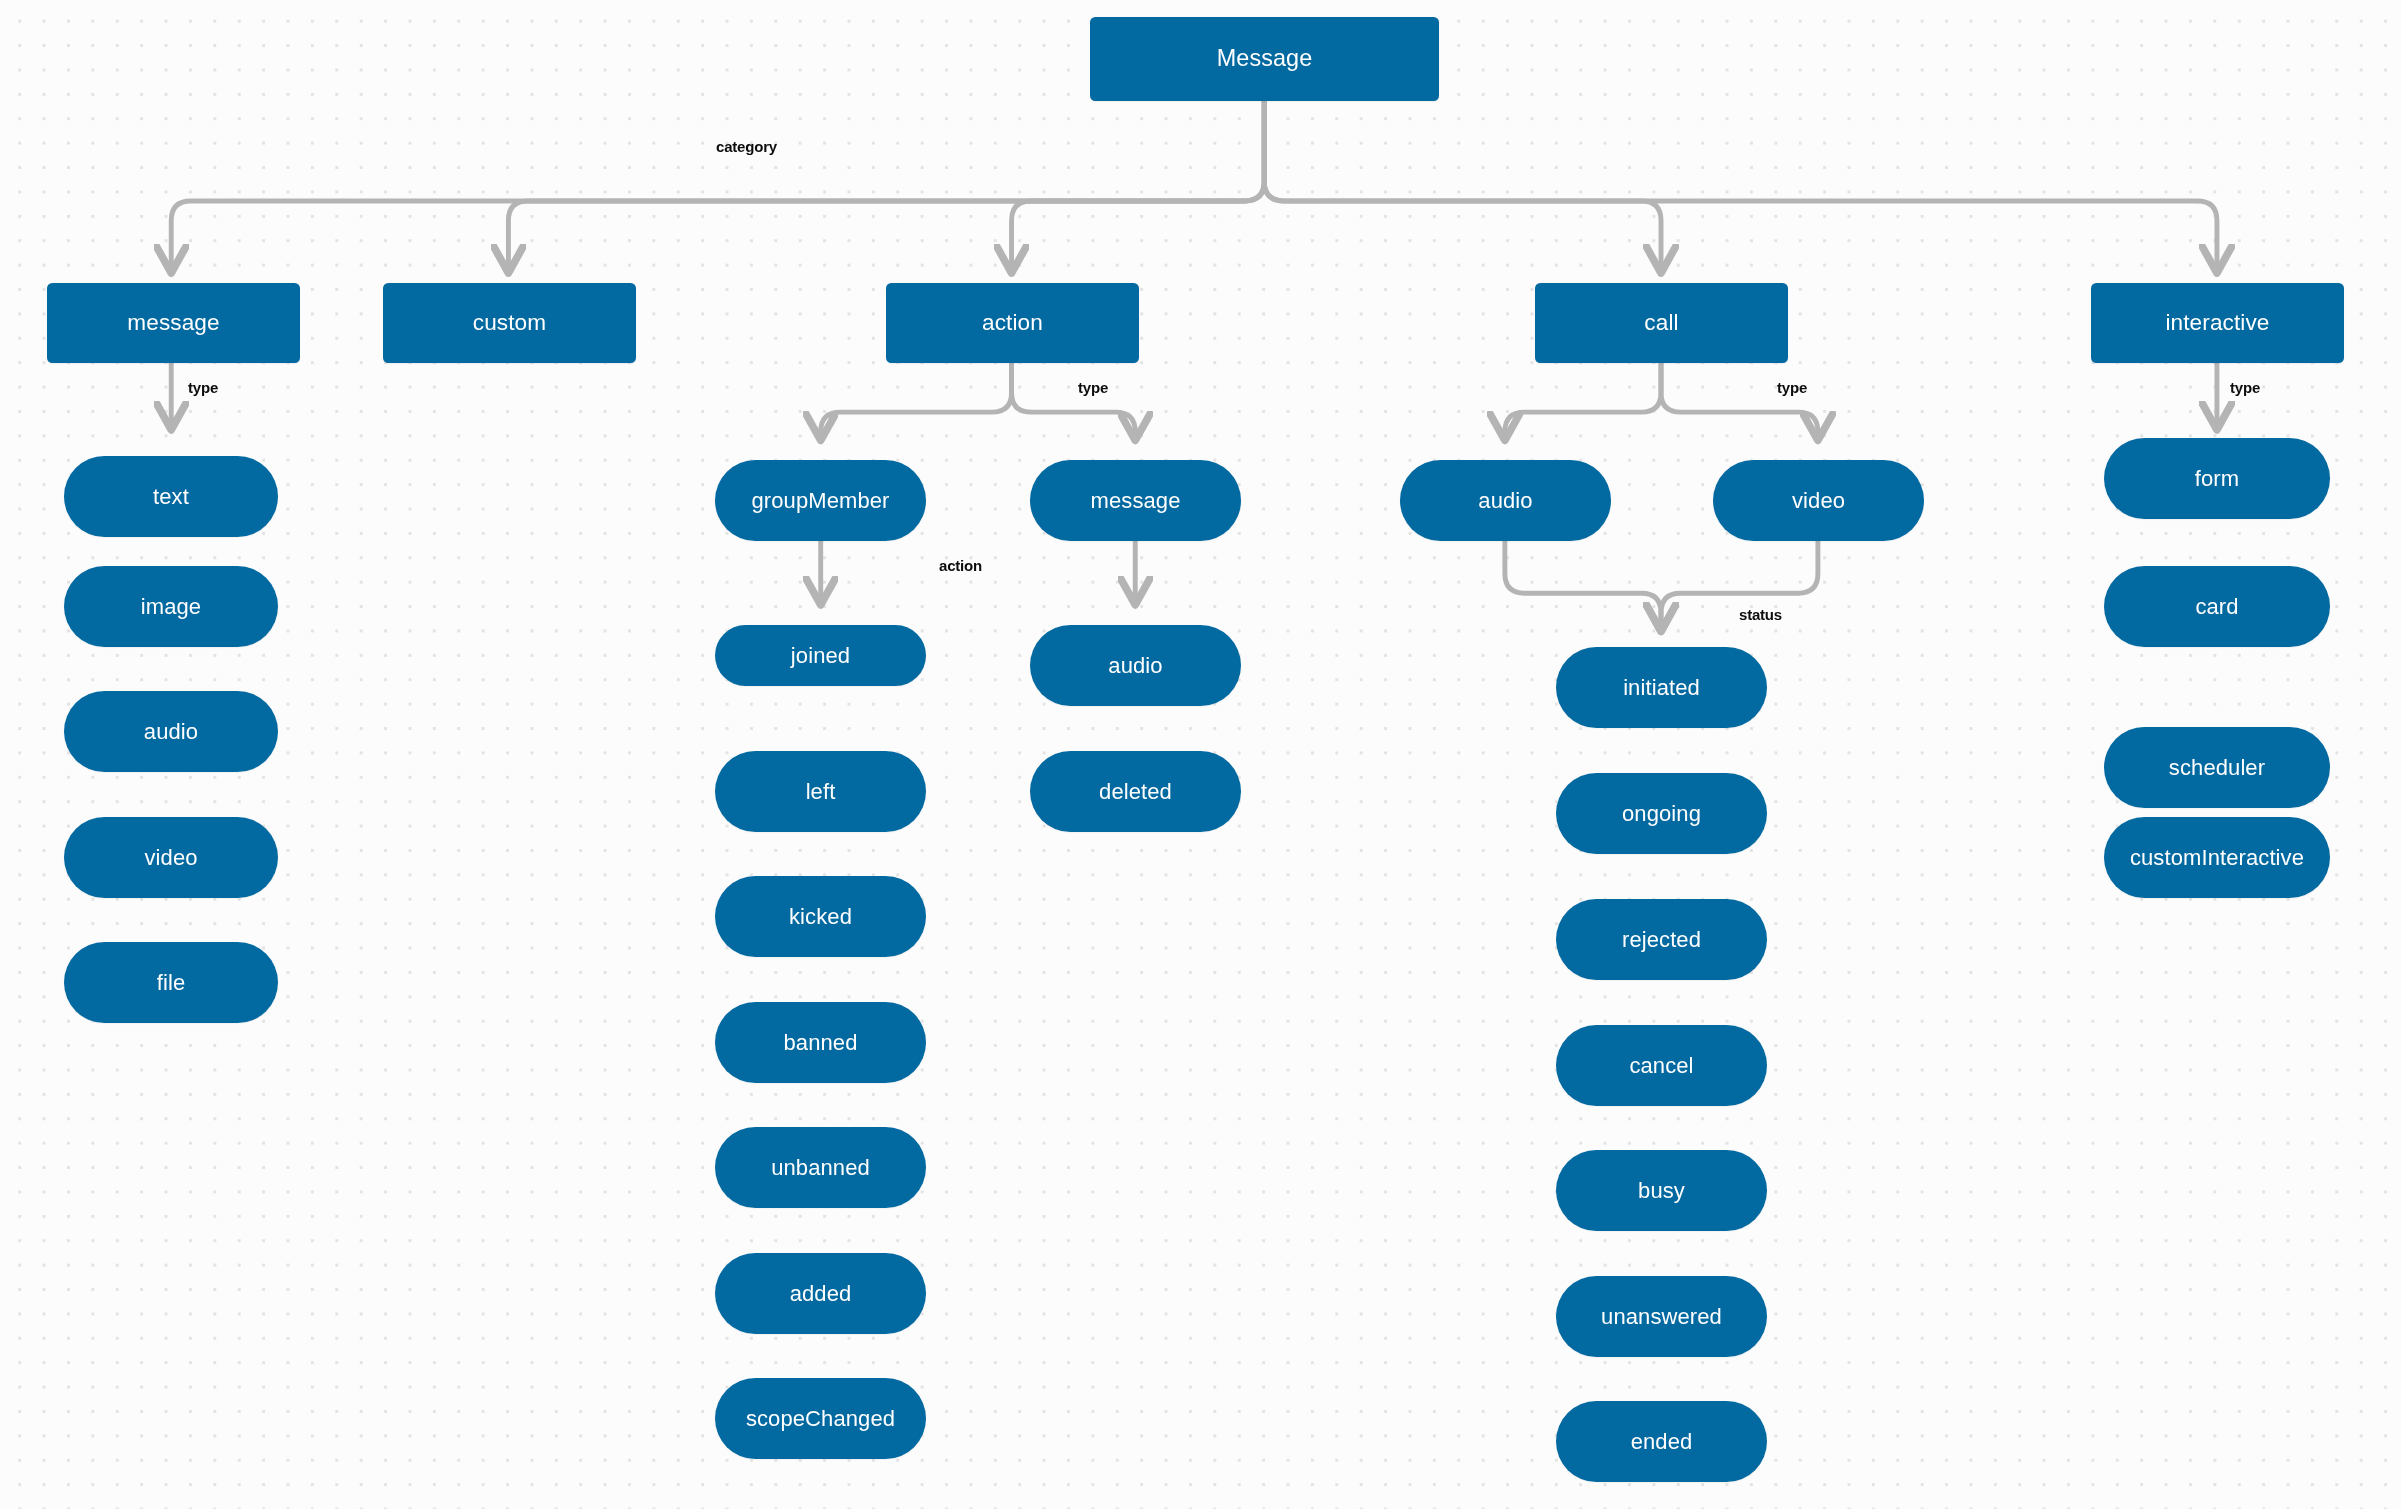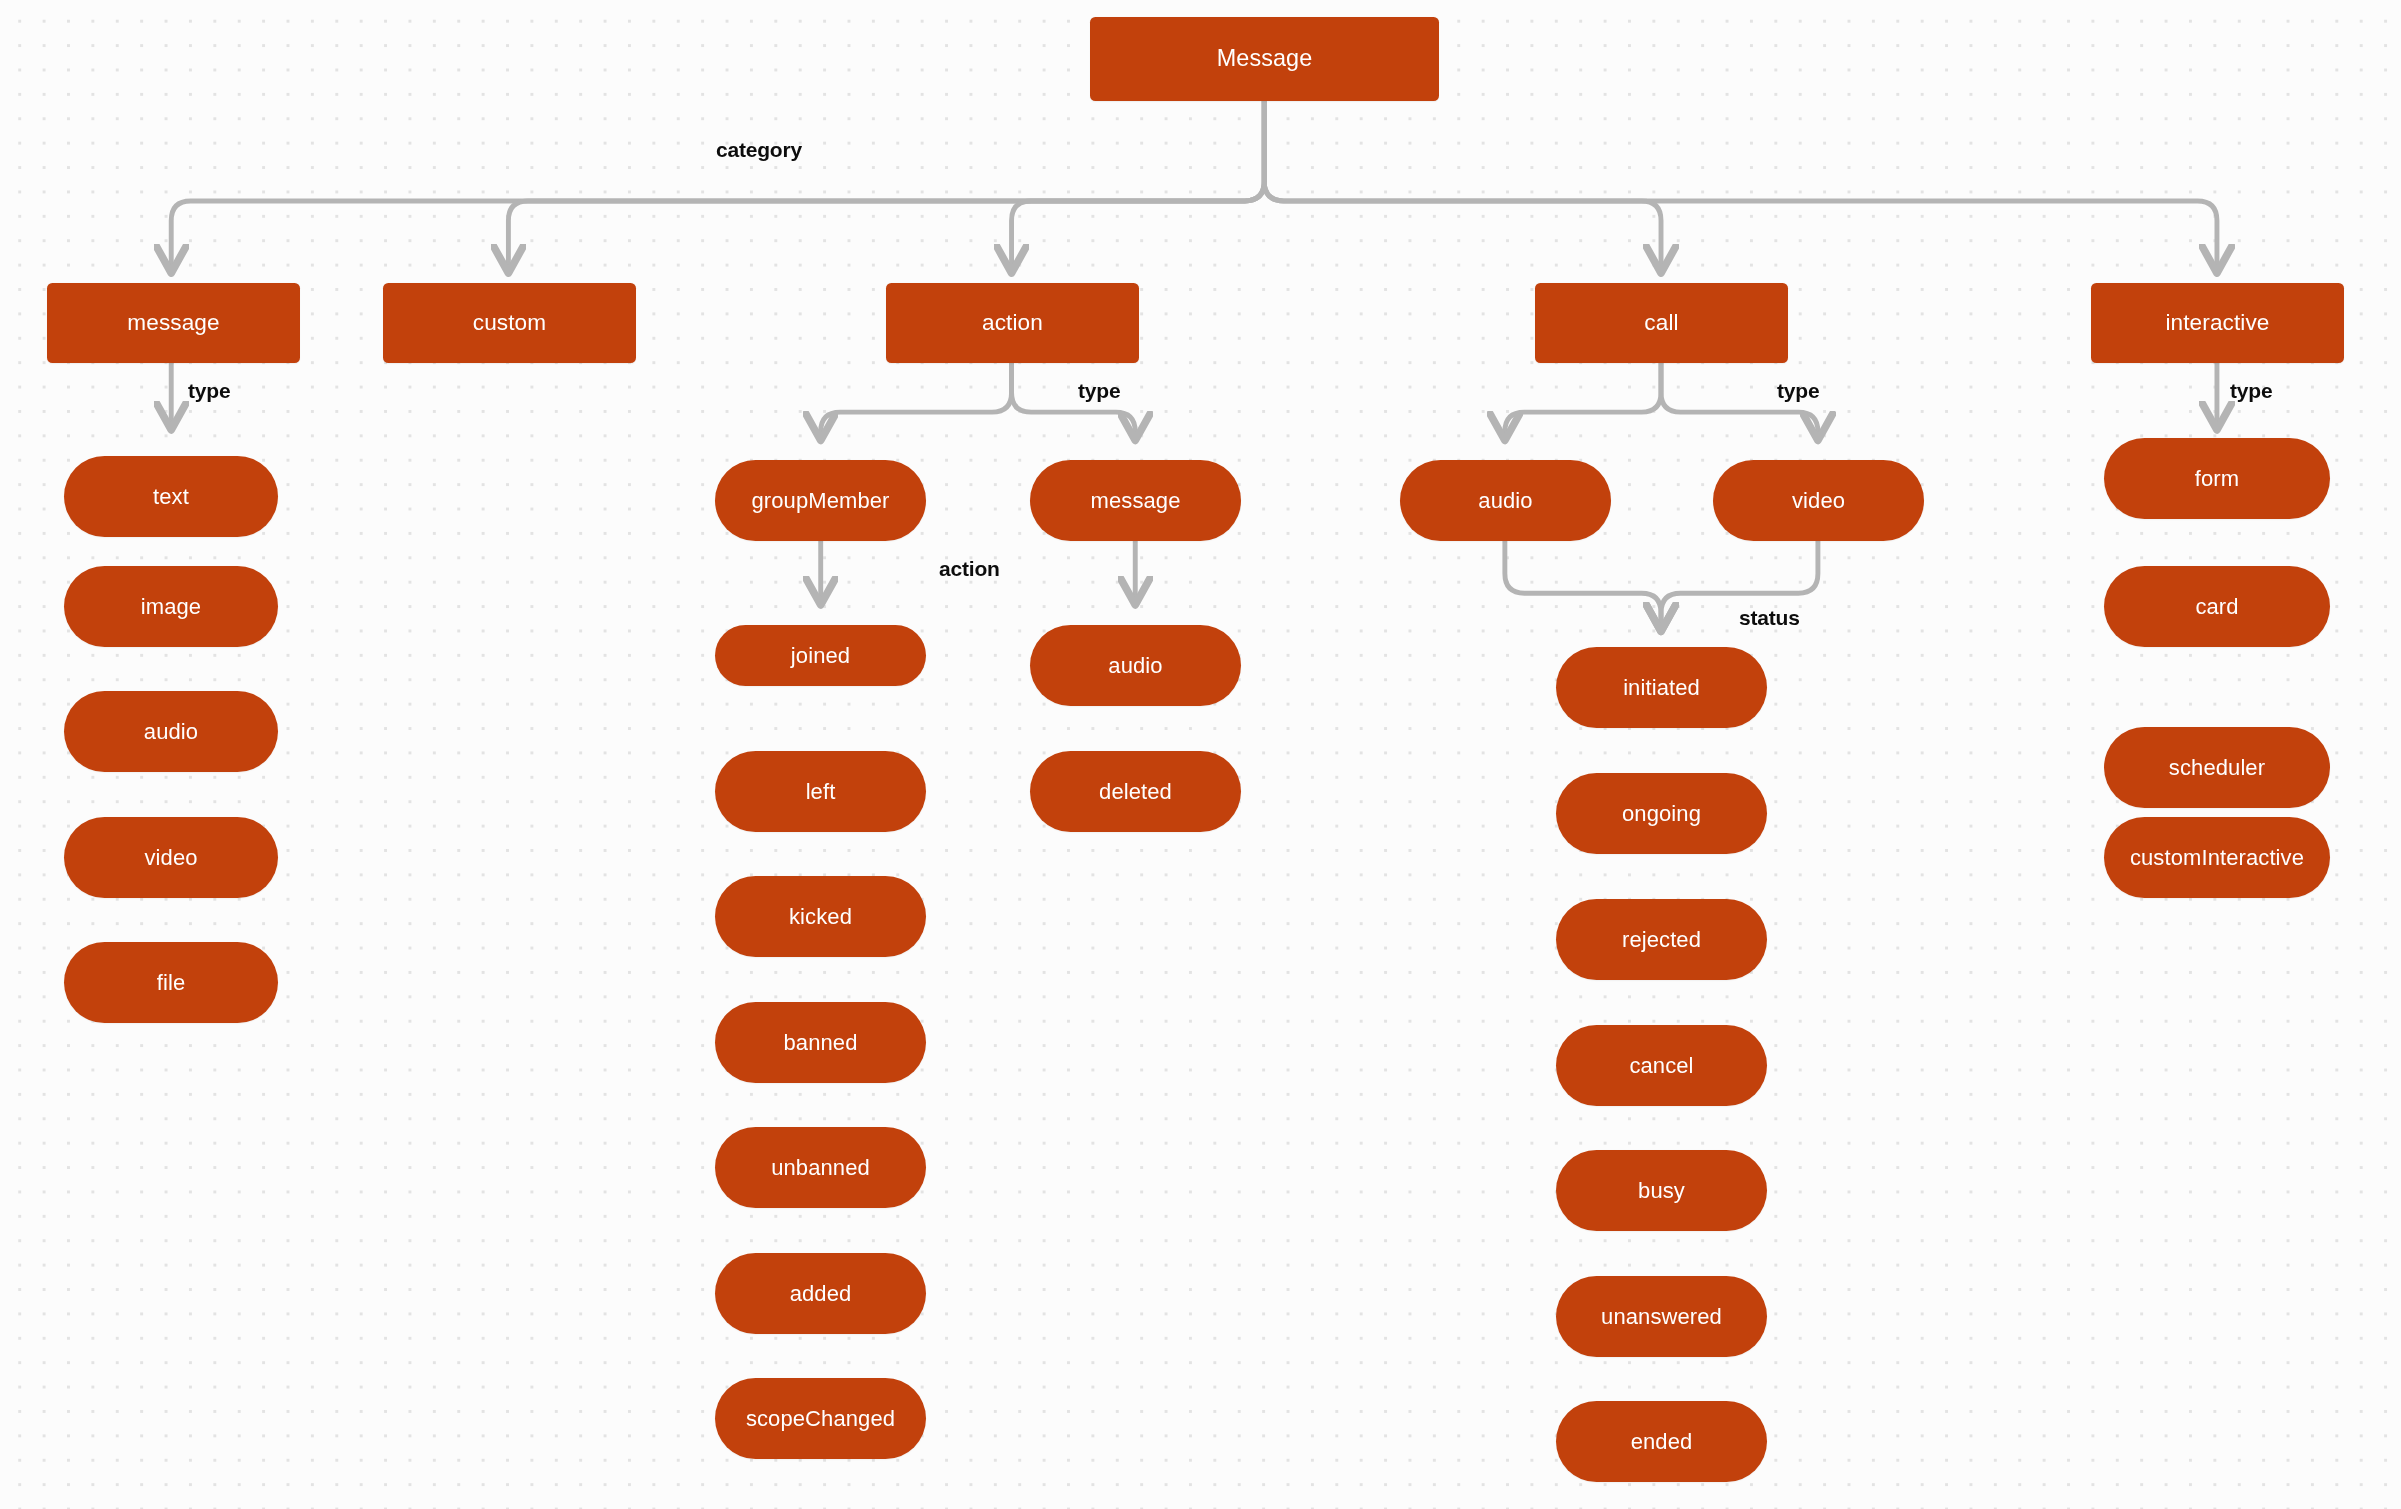"Message" .node { background: #c2410c -> #0369a1 }
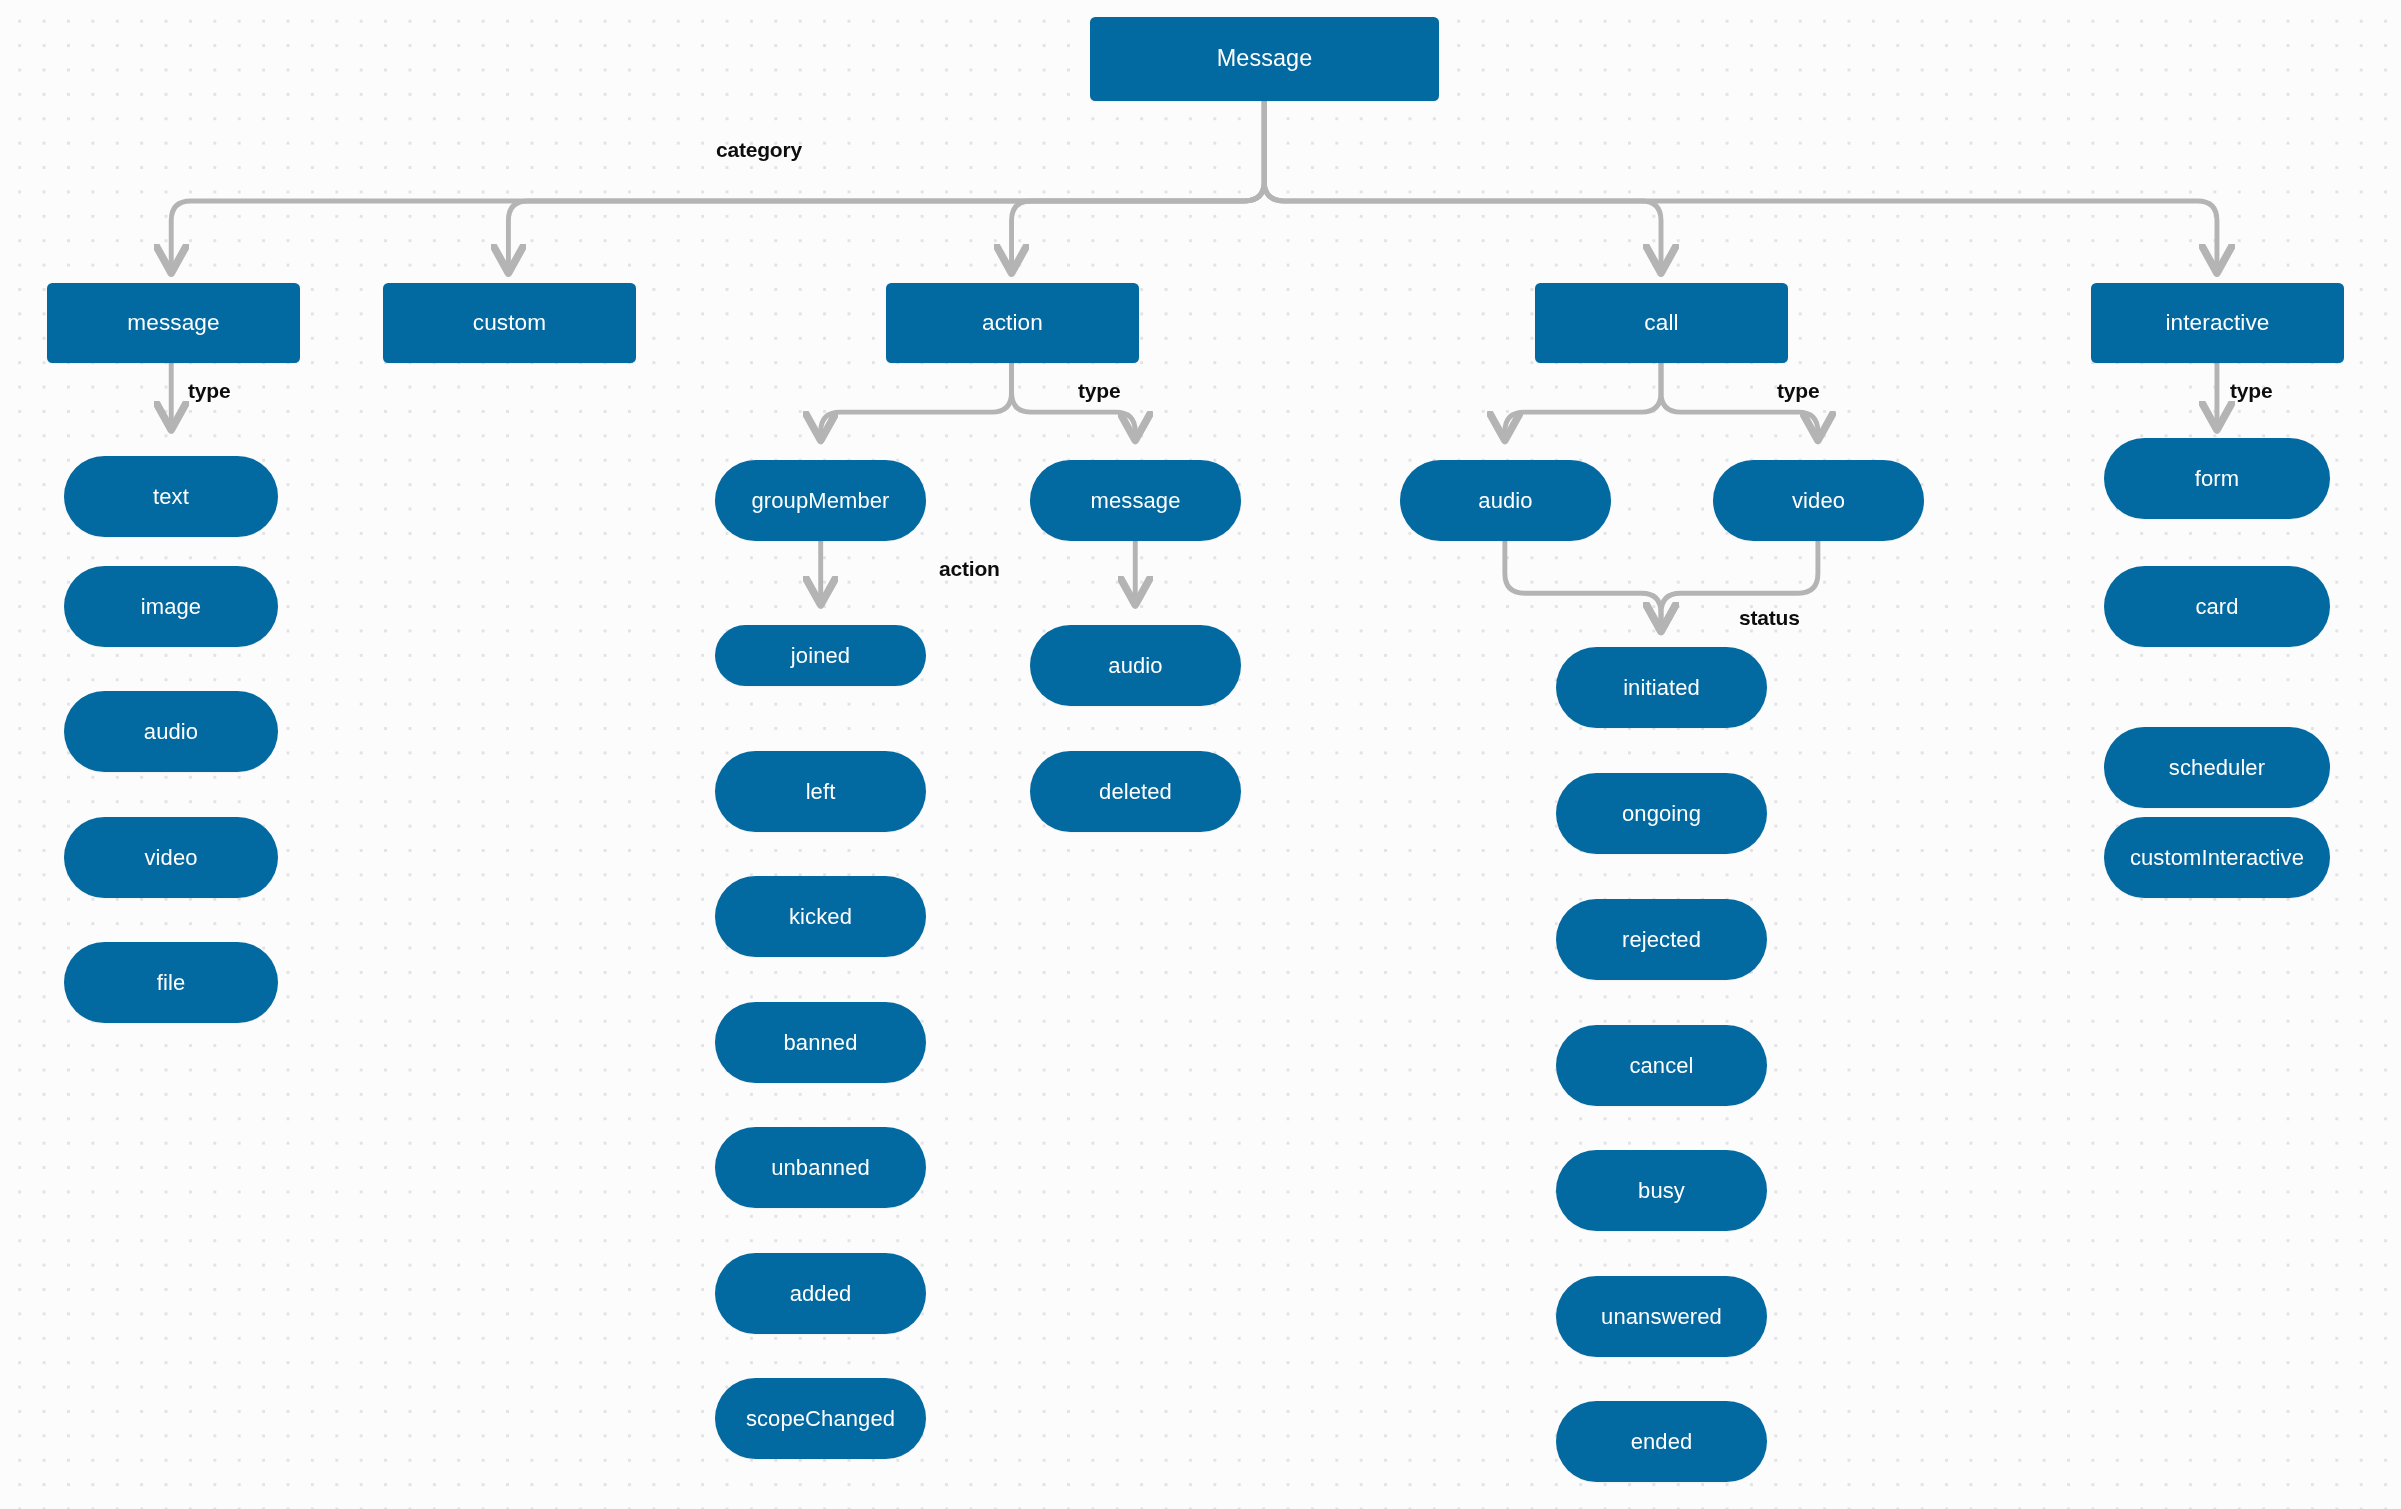"category" .edge-label { font-size: 21px -> 15px }
